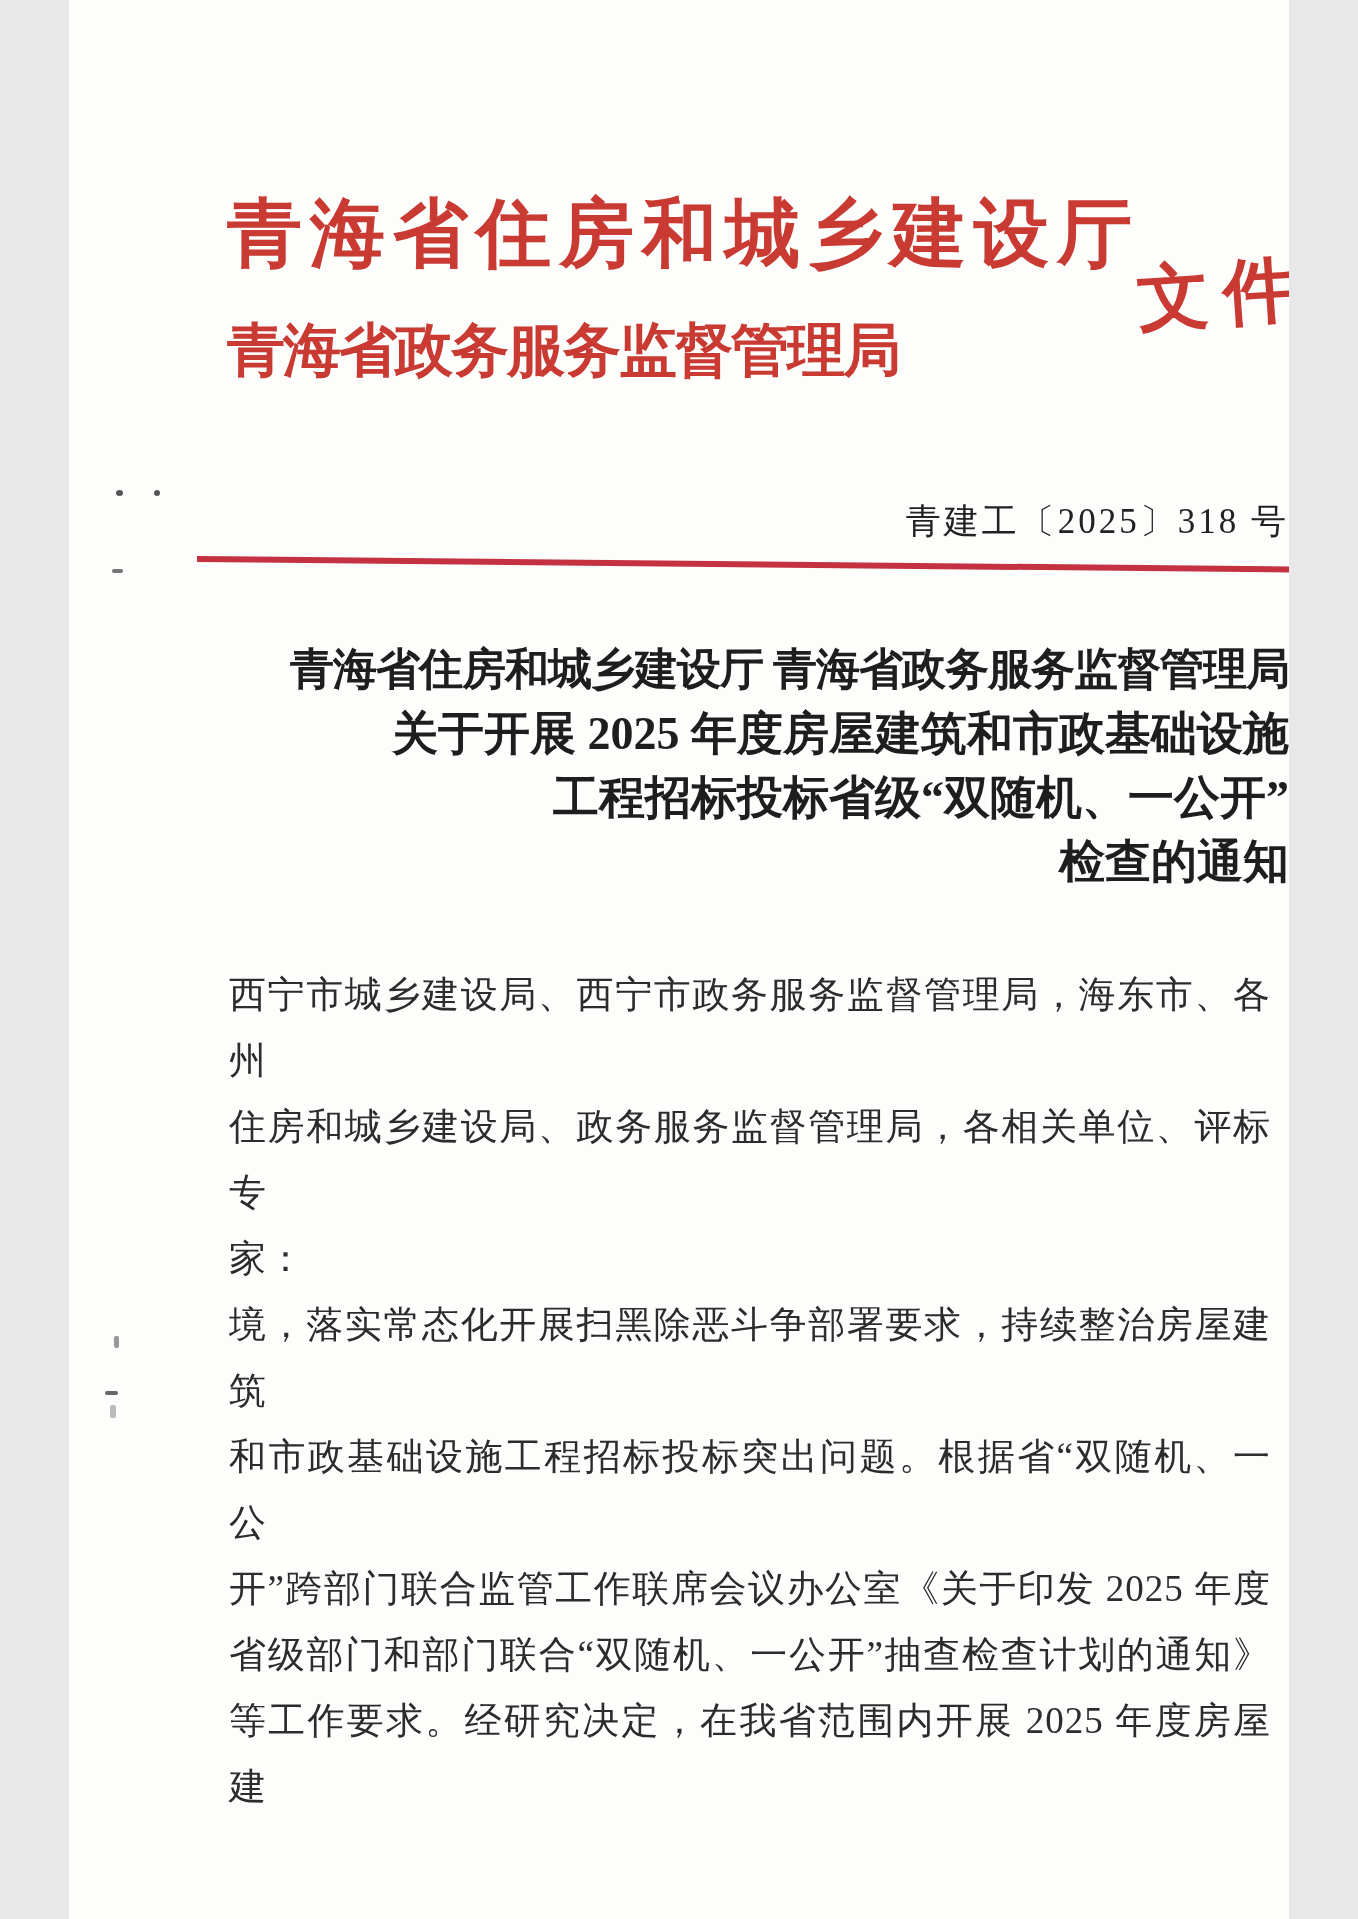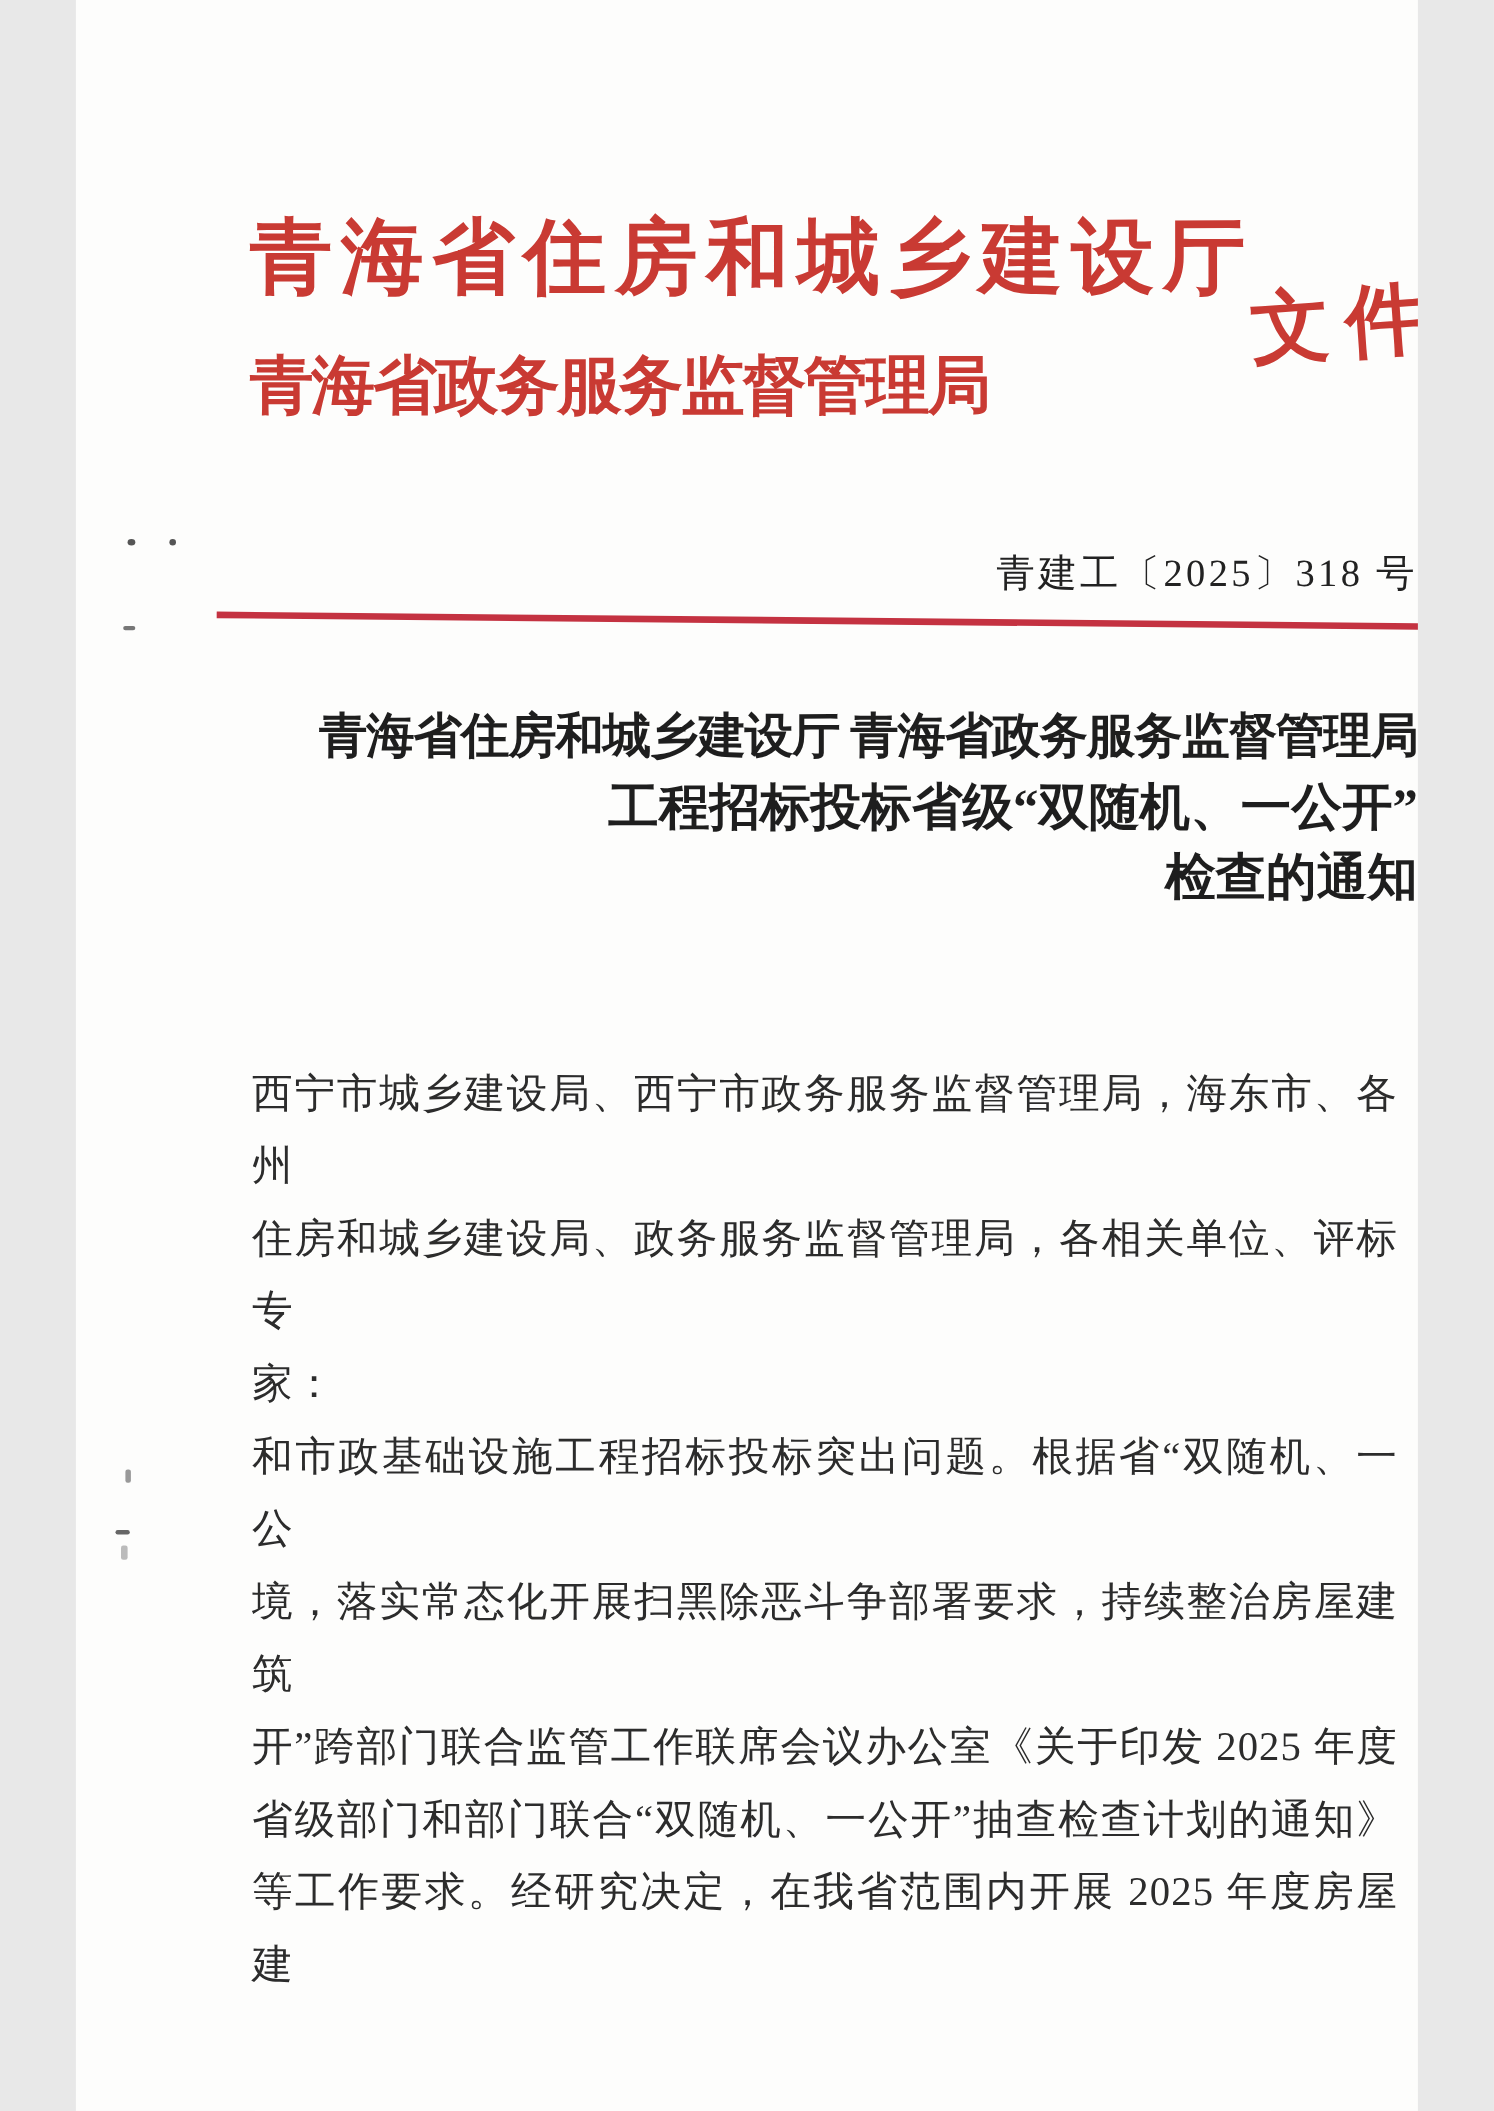"关于开展 2025 年度房屋建筑和市政基础设施" div.t2 { html: none -> <div>关于开展 2025 年度房屋建筑和市政基础设施</div> }
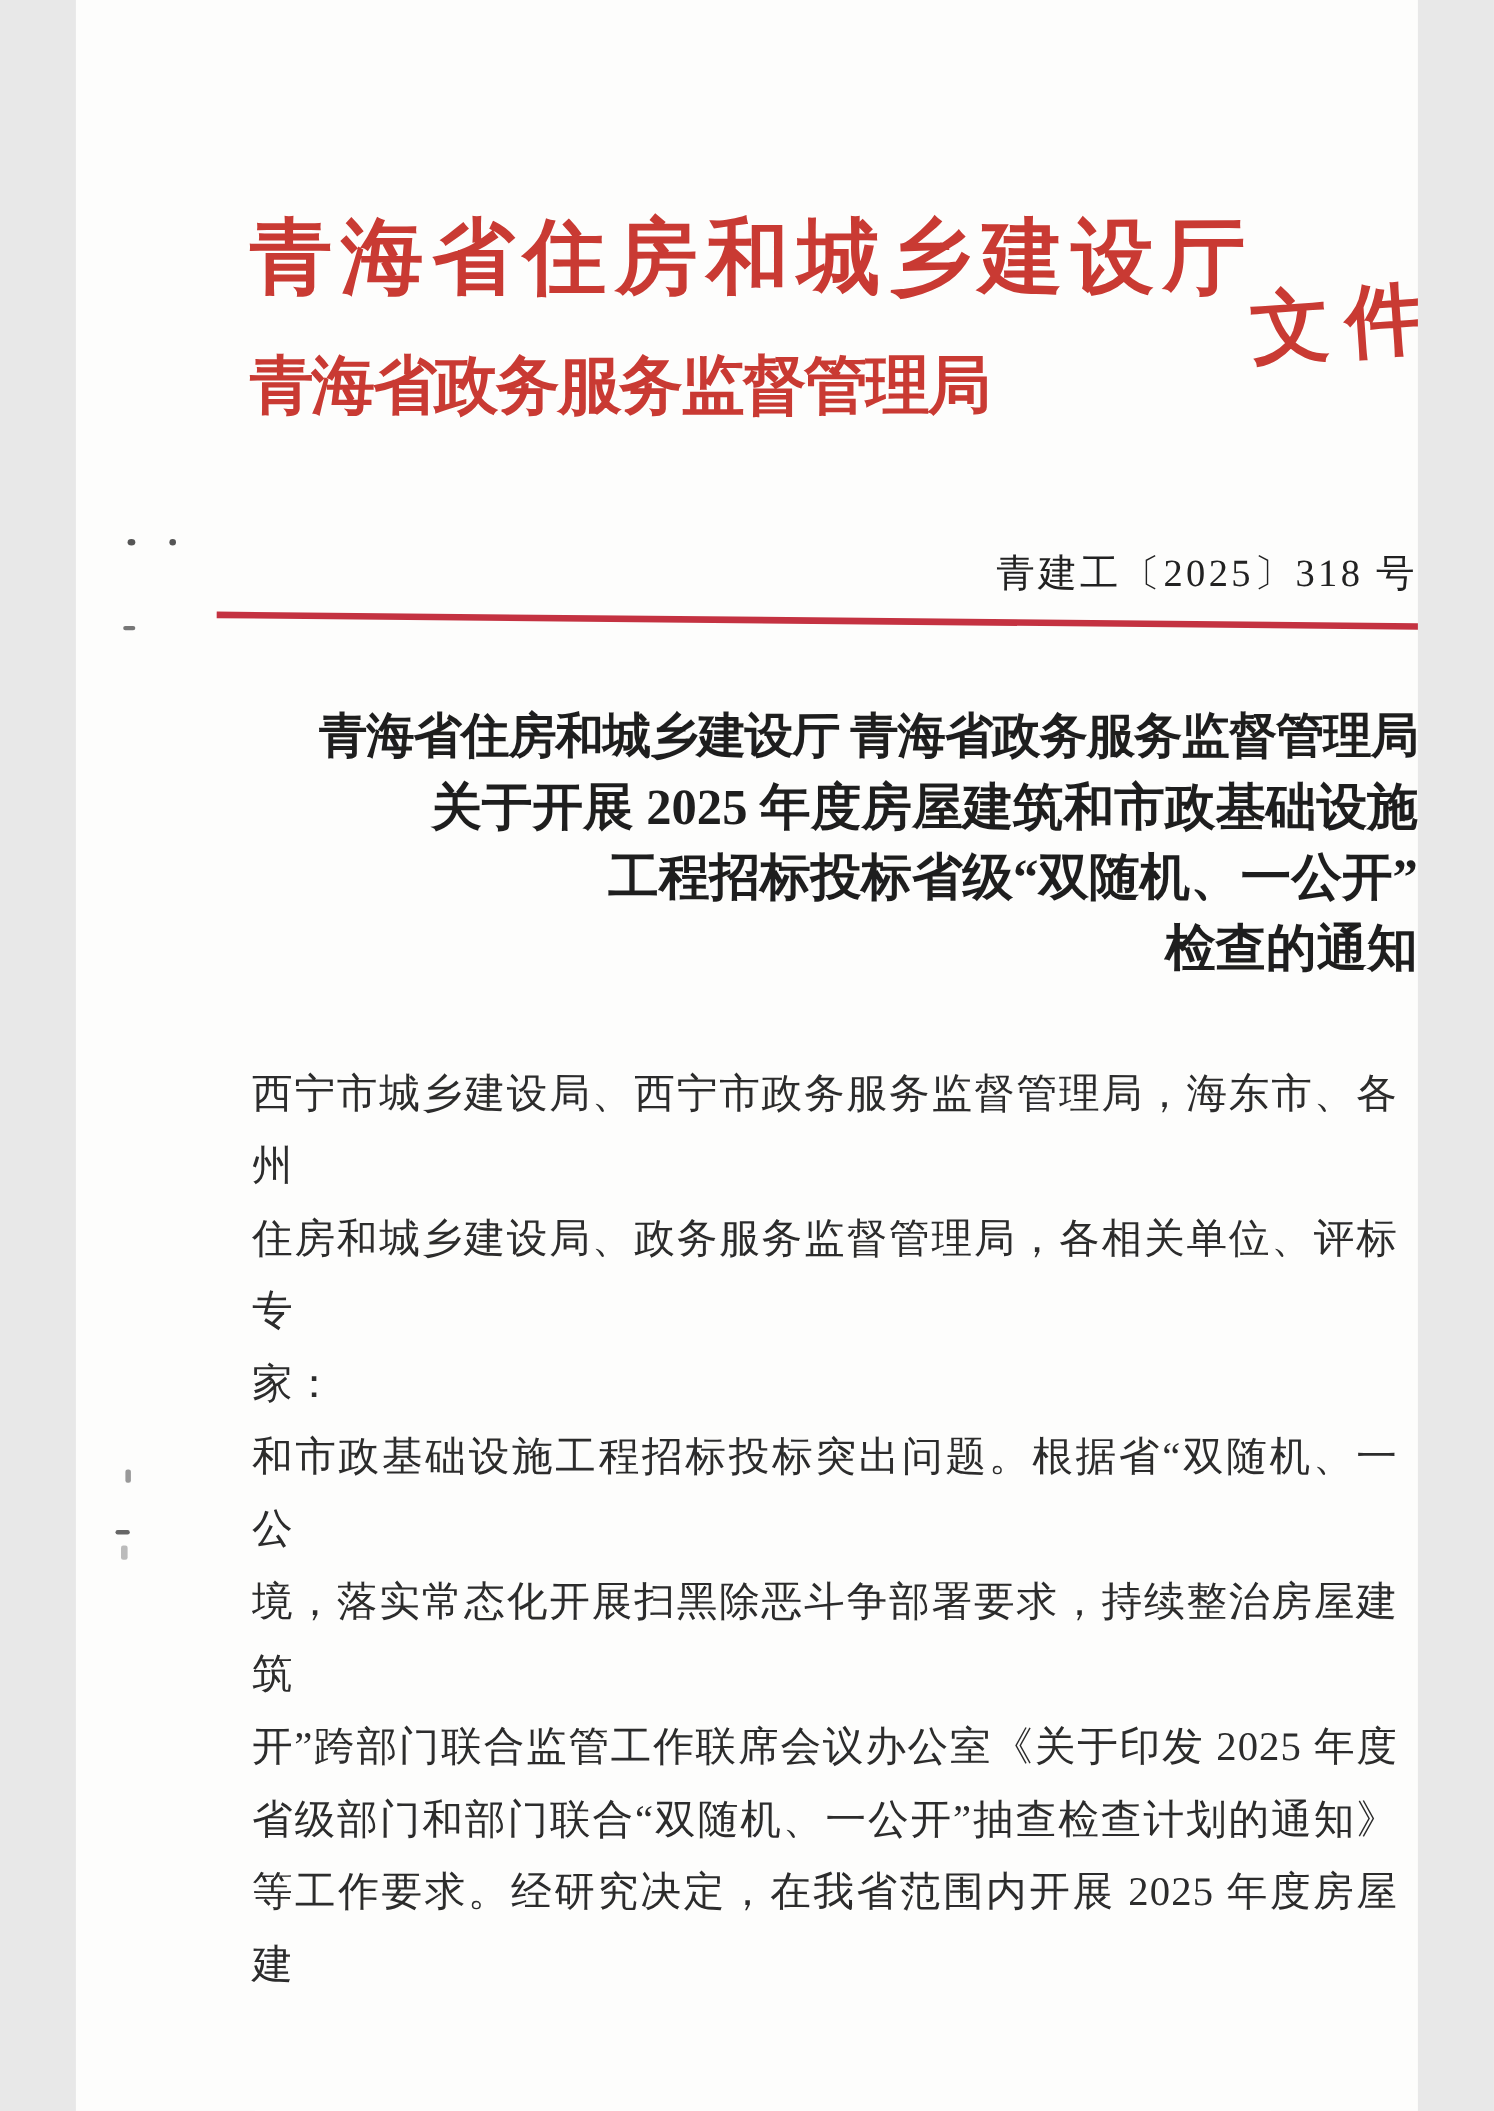"和市政基础设施工程招标投标突出问题。根据省“双随机、一公" div.ln { order: before "境，落实常态化开展扫黑除恶斗争部署要求，持续整治房屋建筑" -> after "境，落实常态化开展扫黑除恶斗争部署要求，持续整治房屋建筑" }
